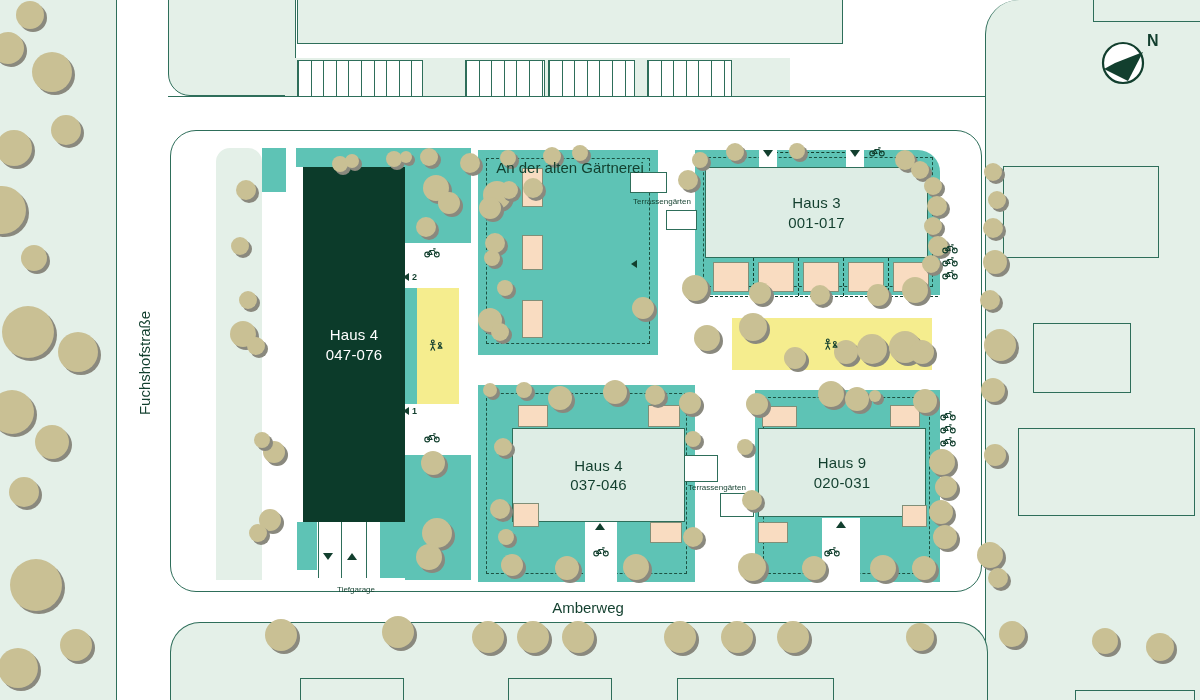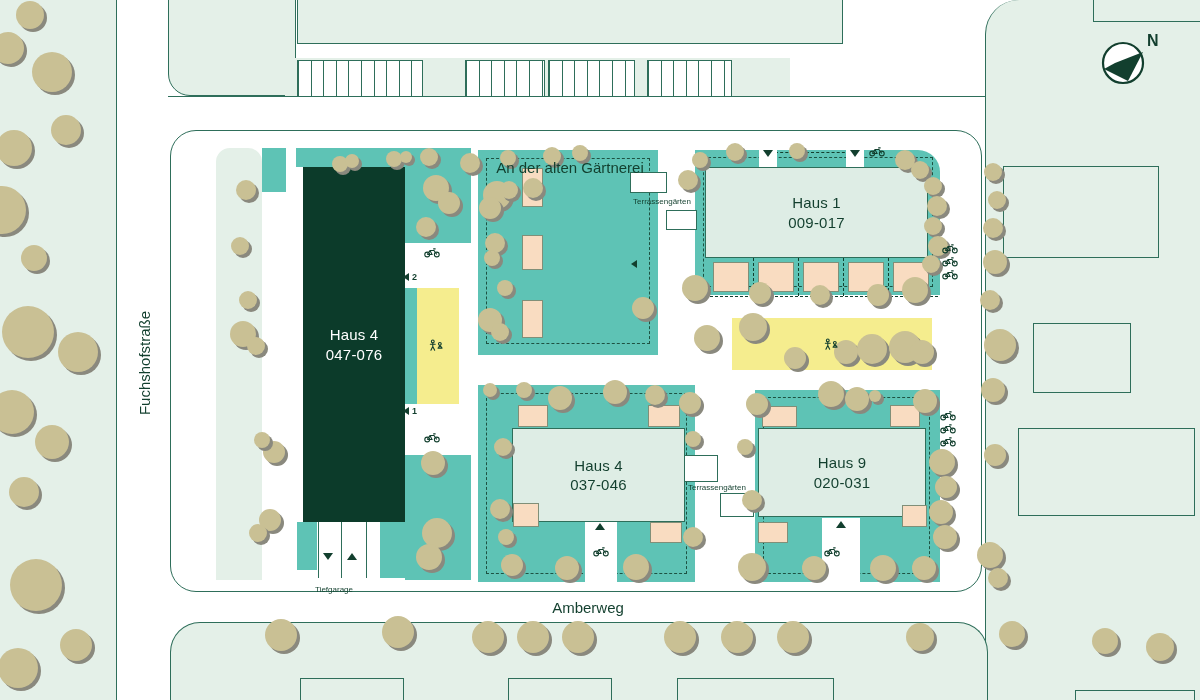"Haus 1" div { text: 1 -> 3 }
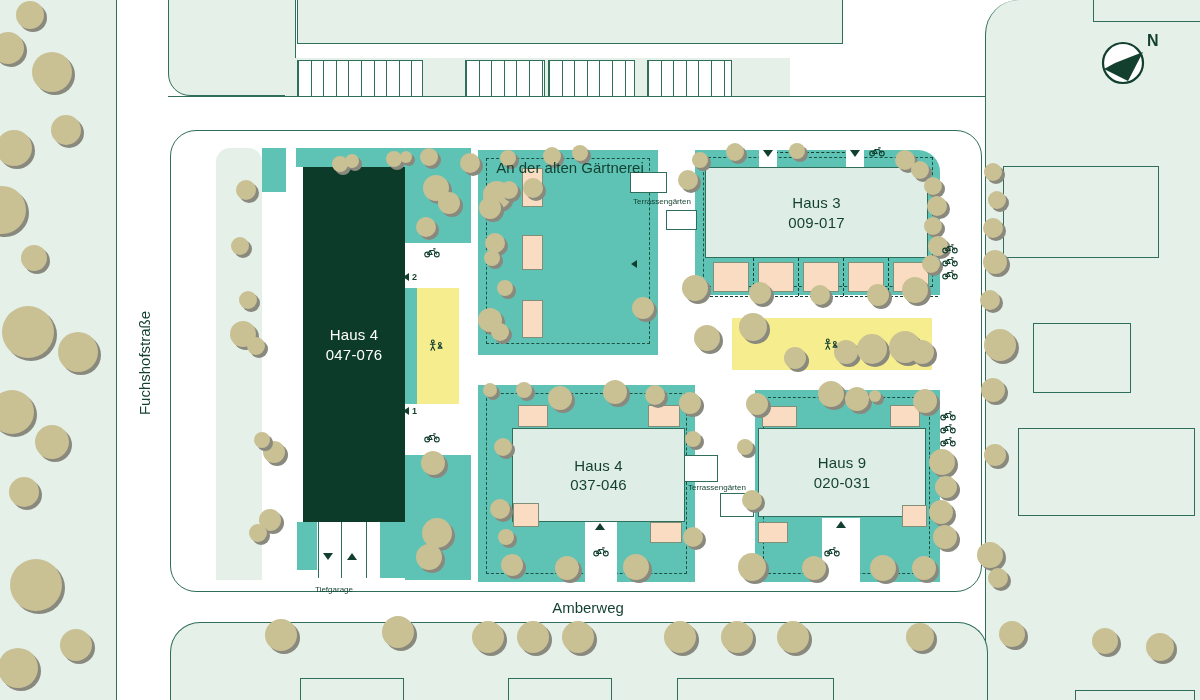"009-017" div { text: 009-017 -> 001-017 }
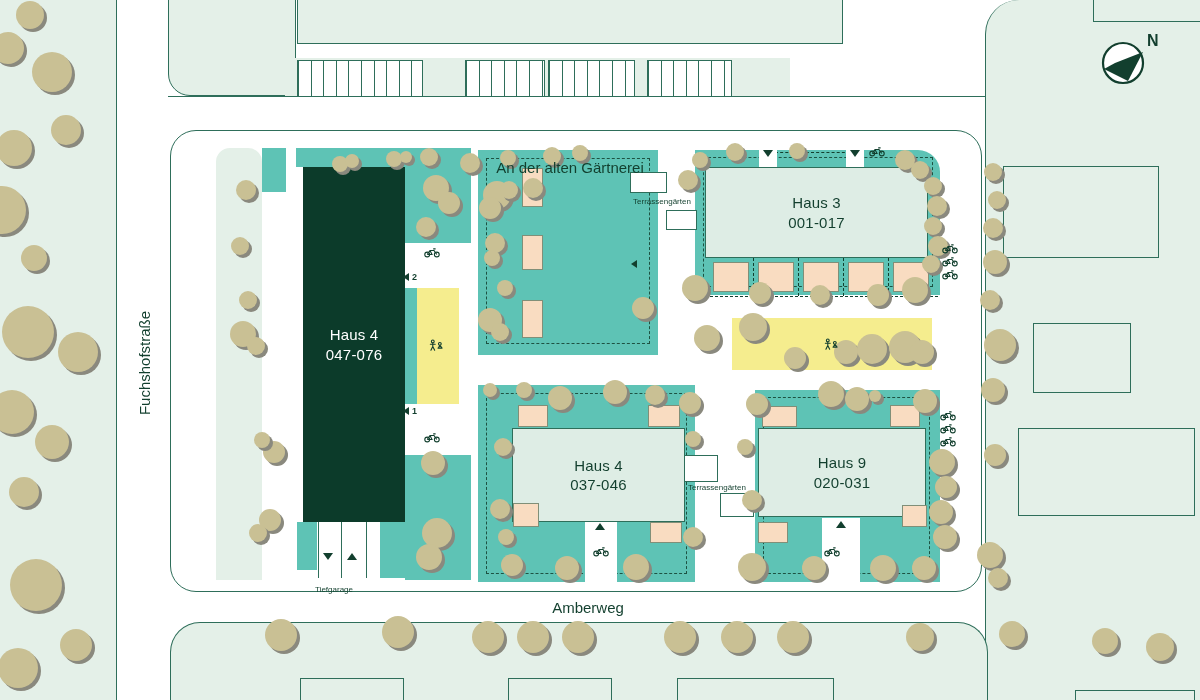"Tiefgarage" div.abs { left: 334px -> 356px }
